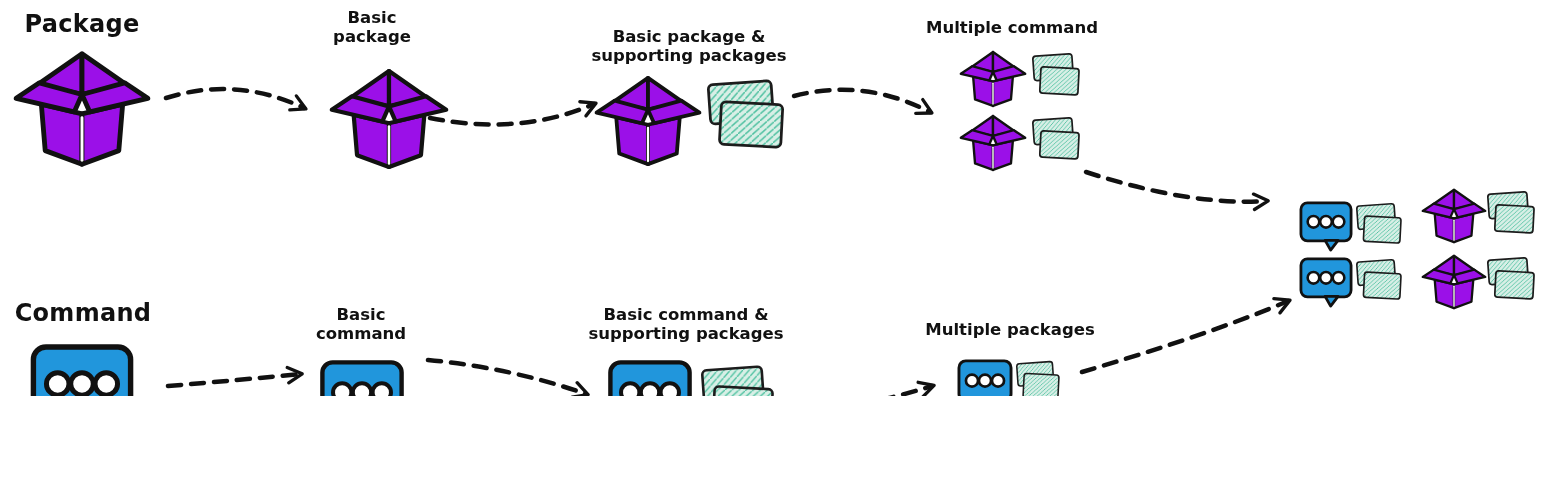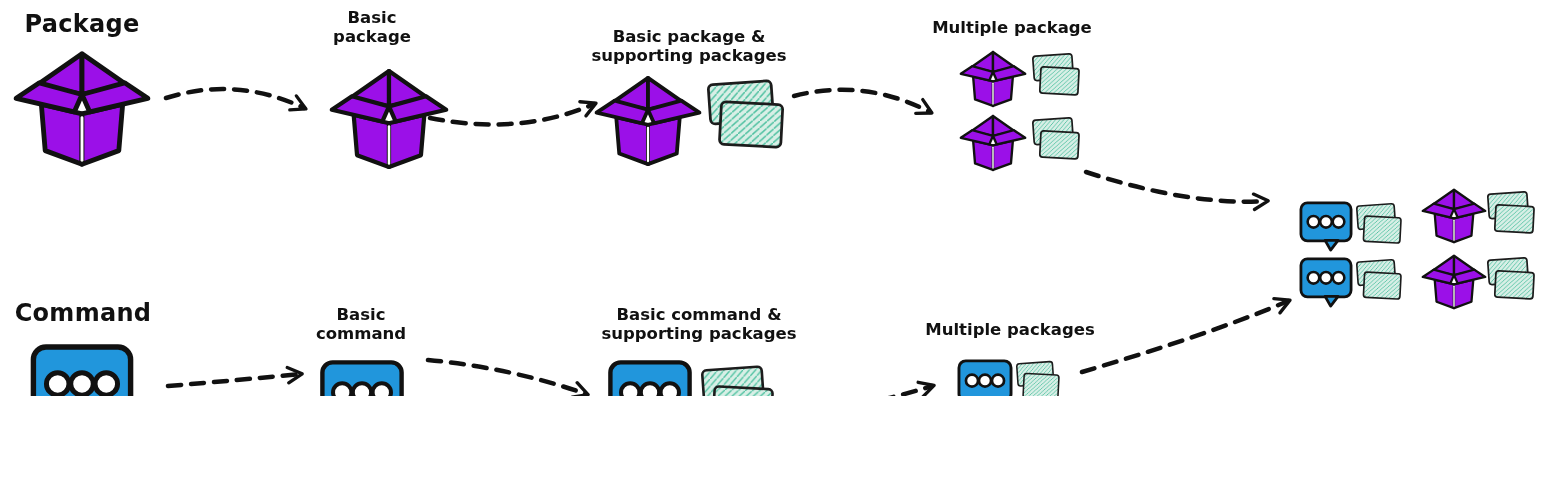"Multiple package" div.lbl { text: package -> command }
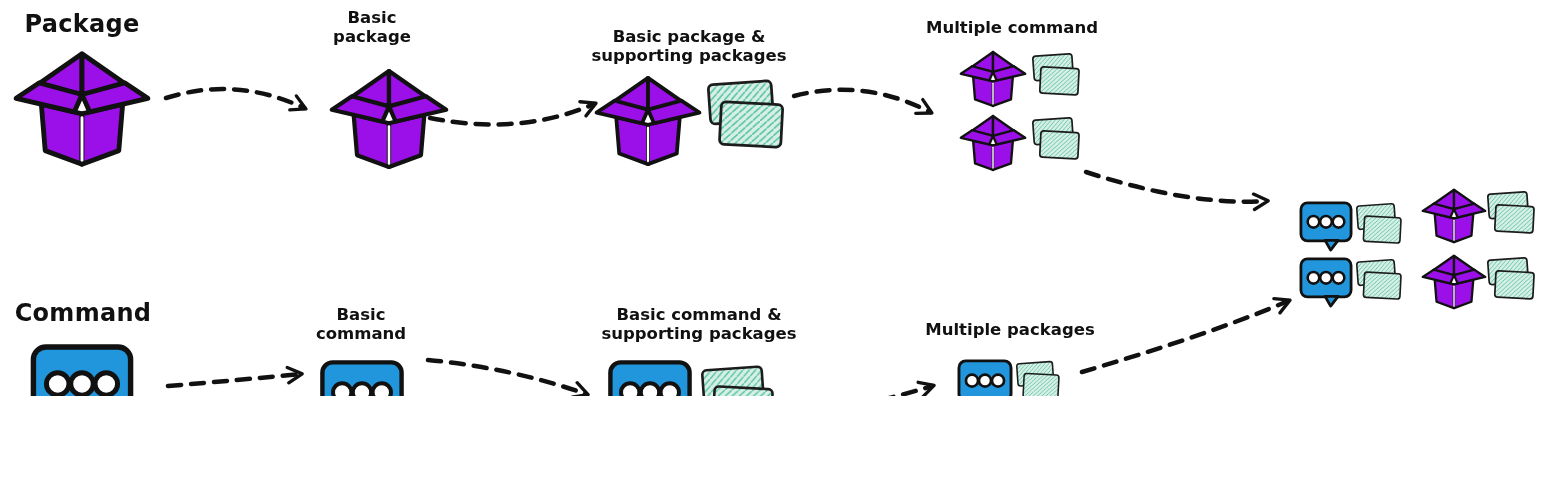"Basic command &" div.lbl { margin-left: 13px -> none }
